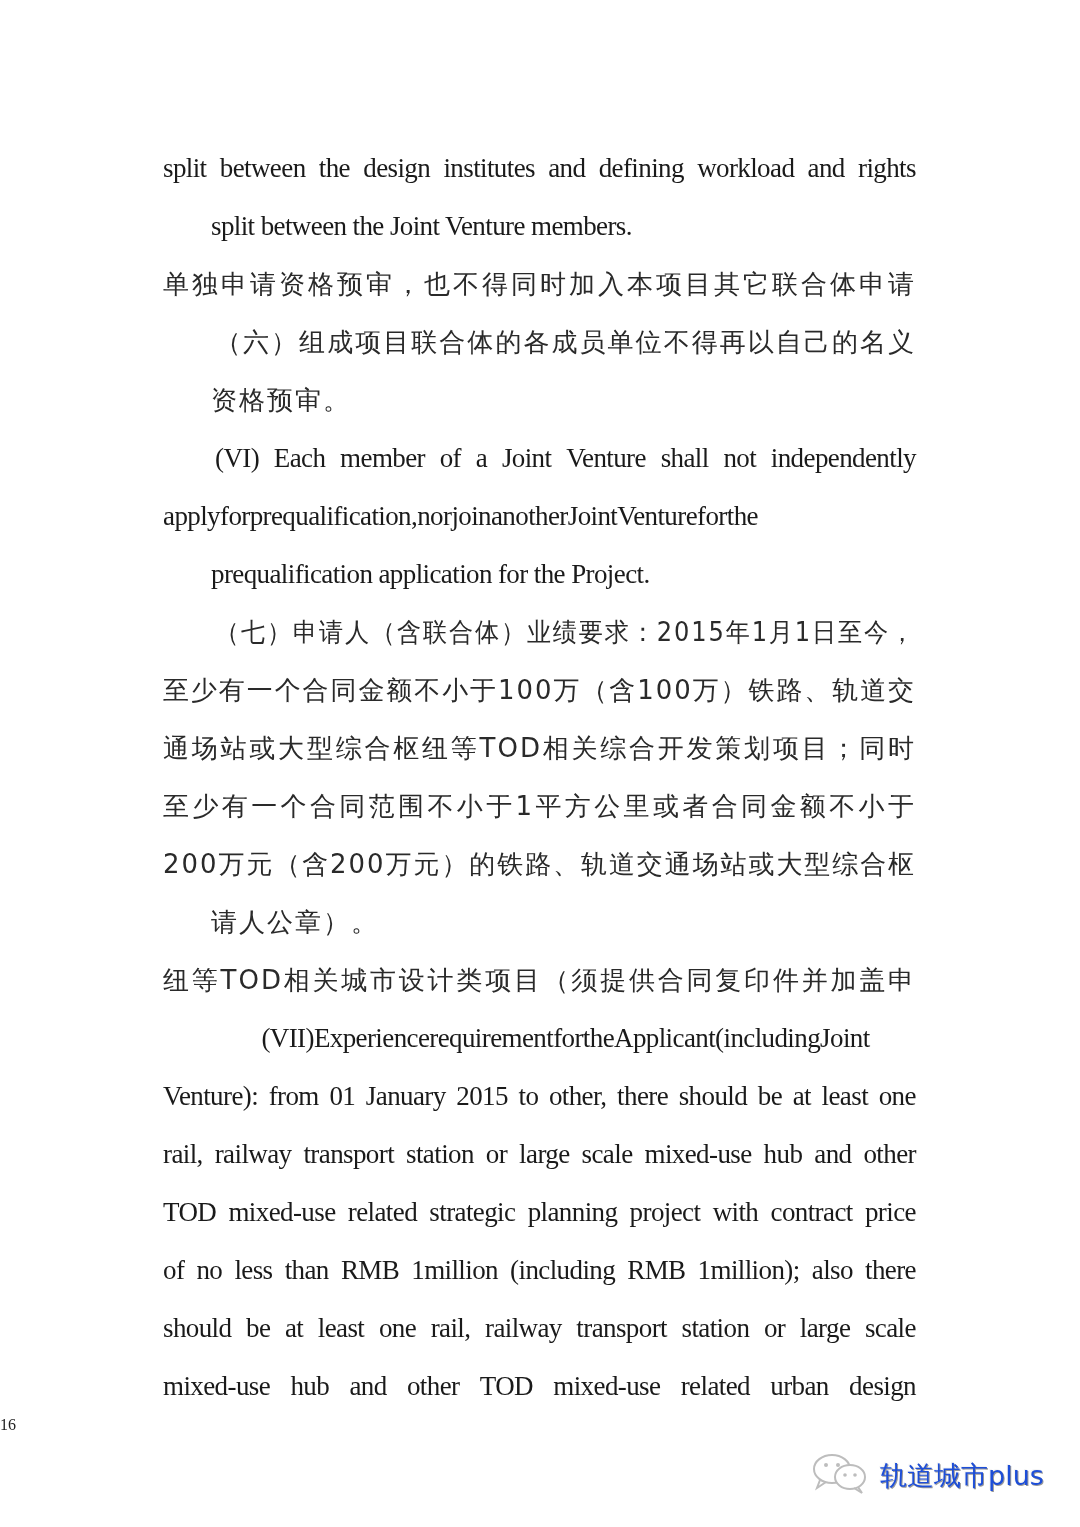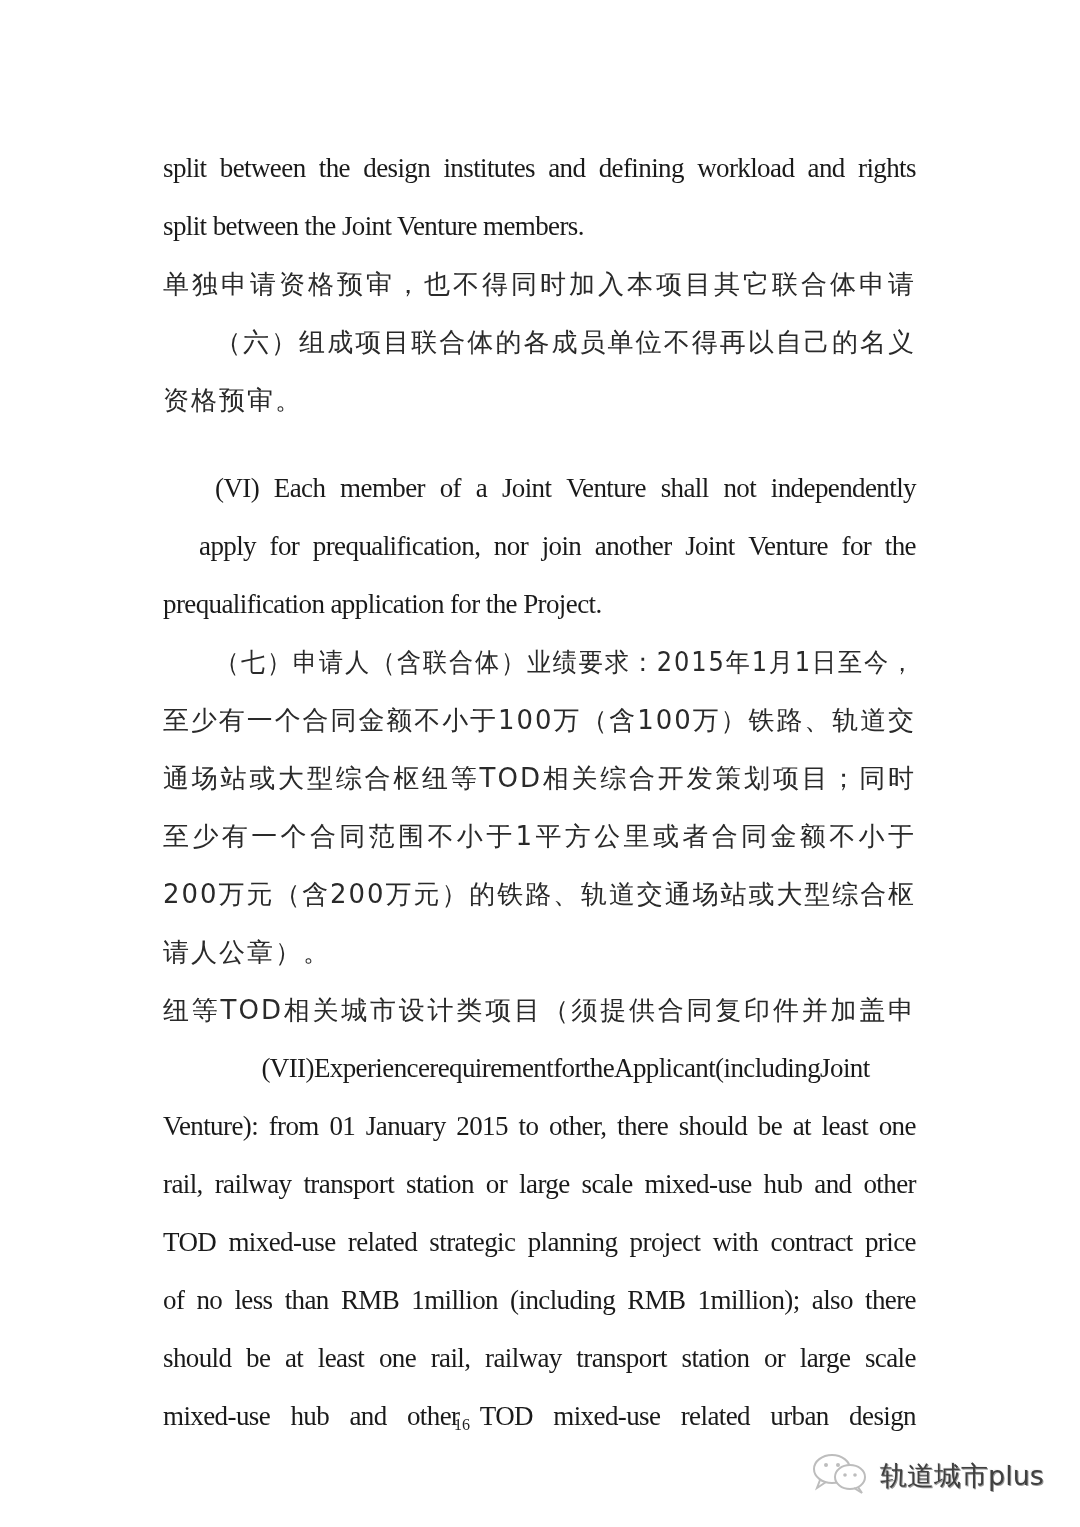"split between the Joint Venture" .line.zh.last, .line.en.last { margin-left: none -> 48px }
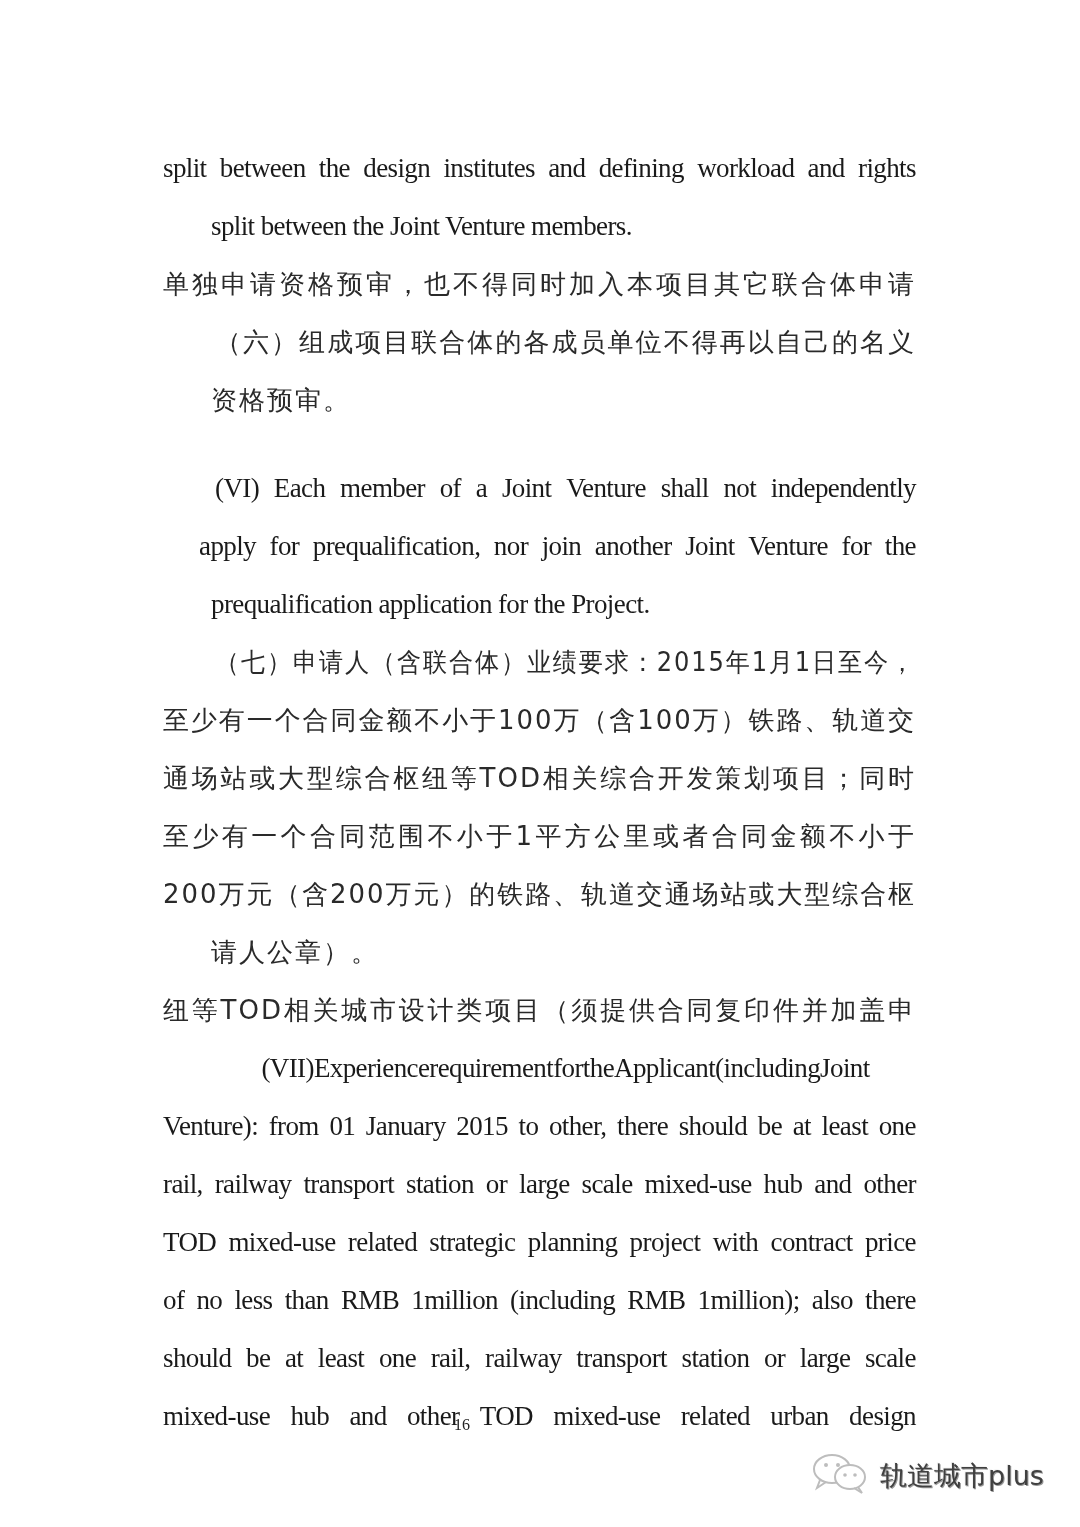"(VI)" div.line { margin-top: 30px -> none }
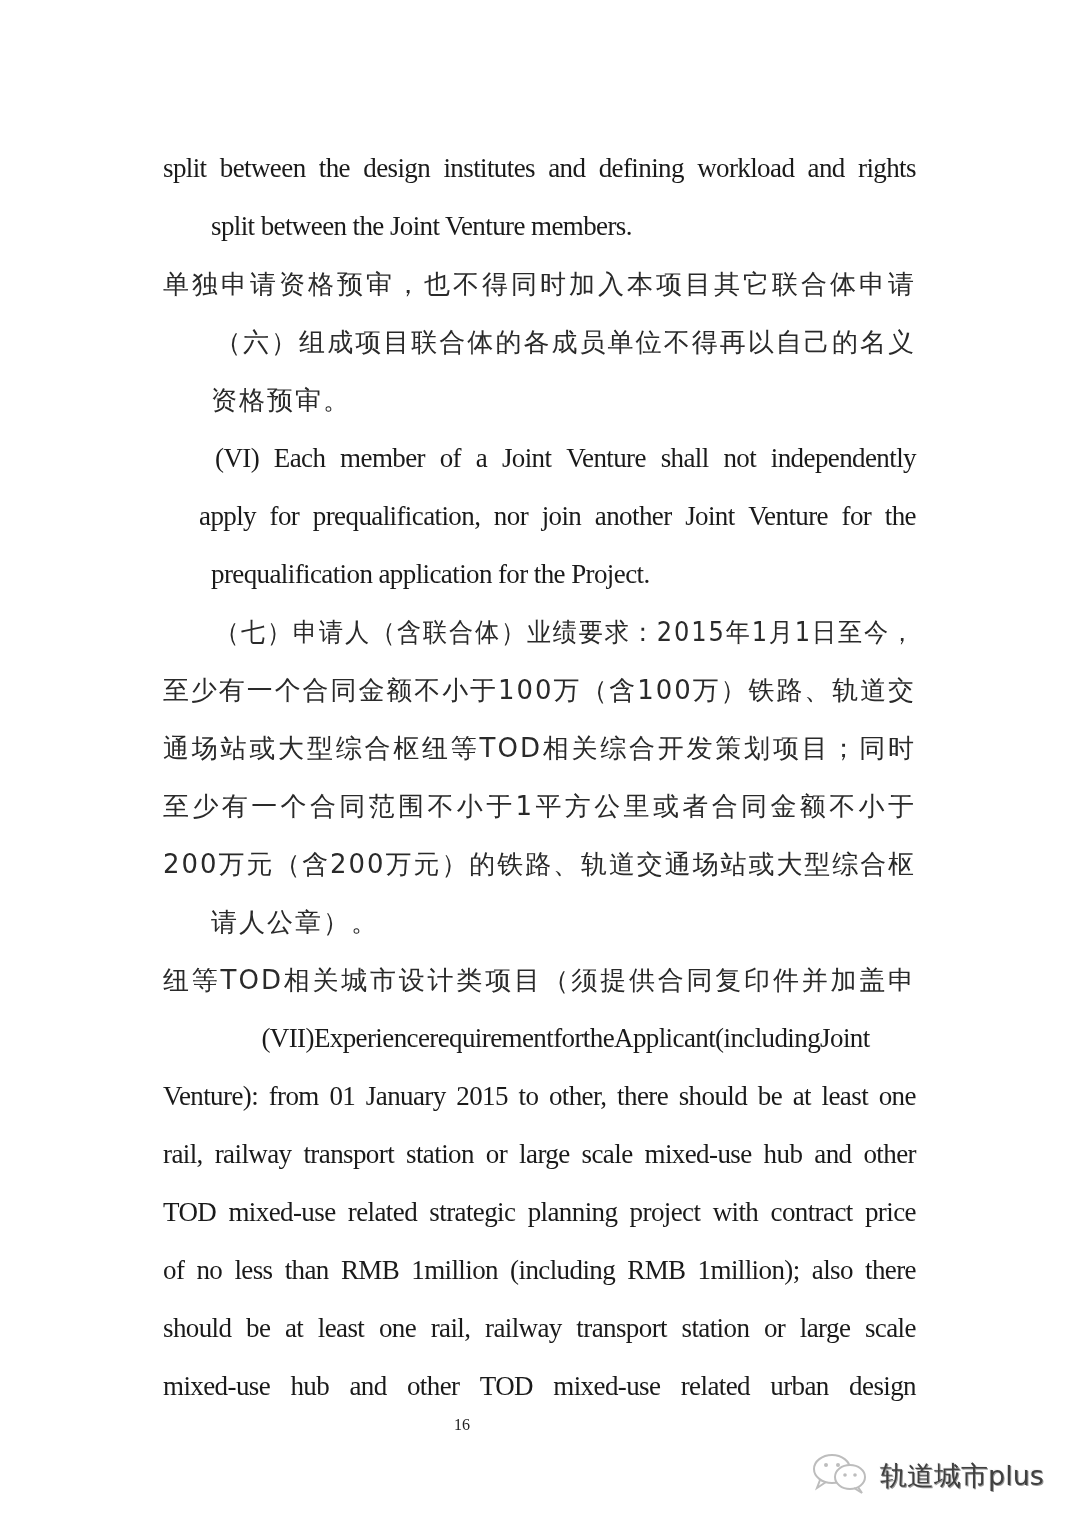"apply" div.line { justify-content: space-between -> flex-start; margin-left: 36px -> none }
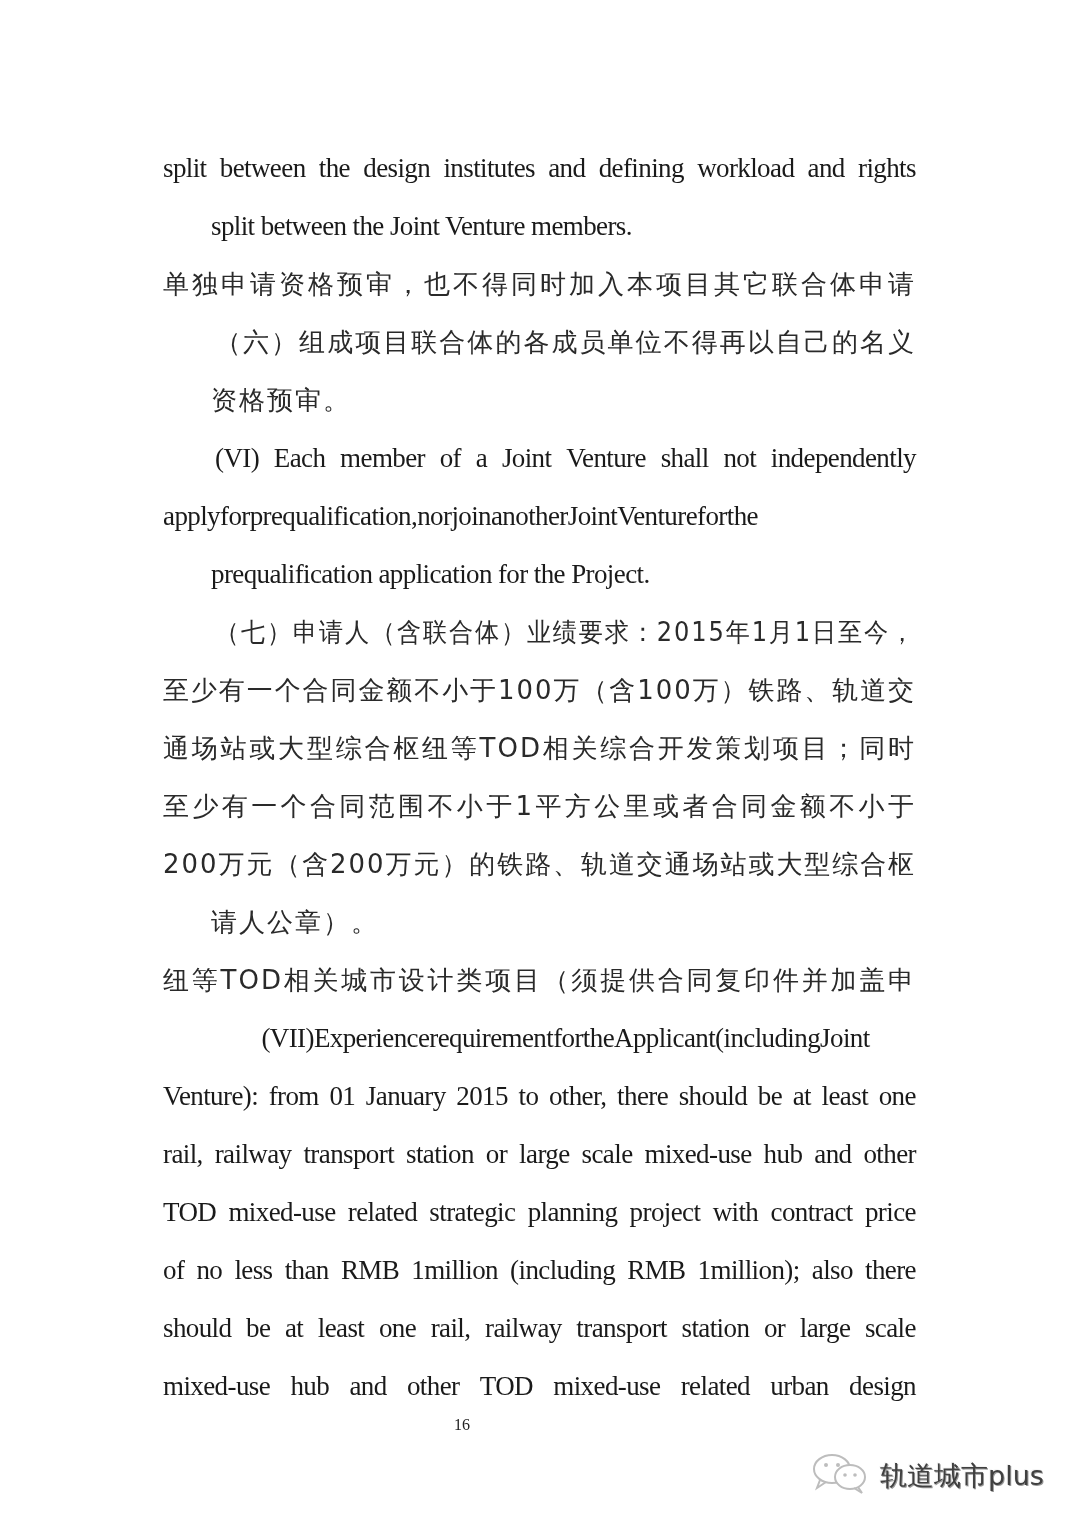"16" .page-number { text-align: center -> none }
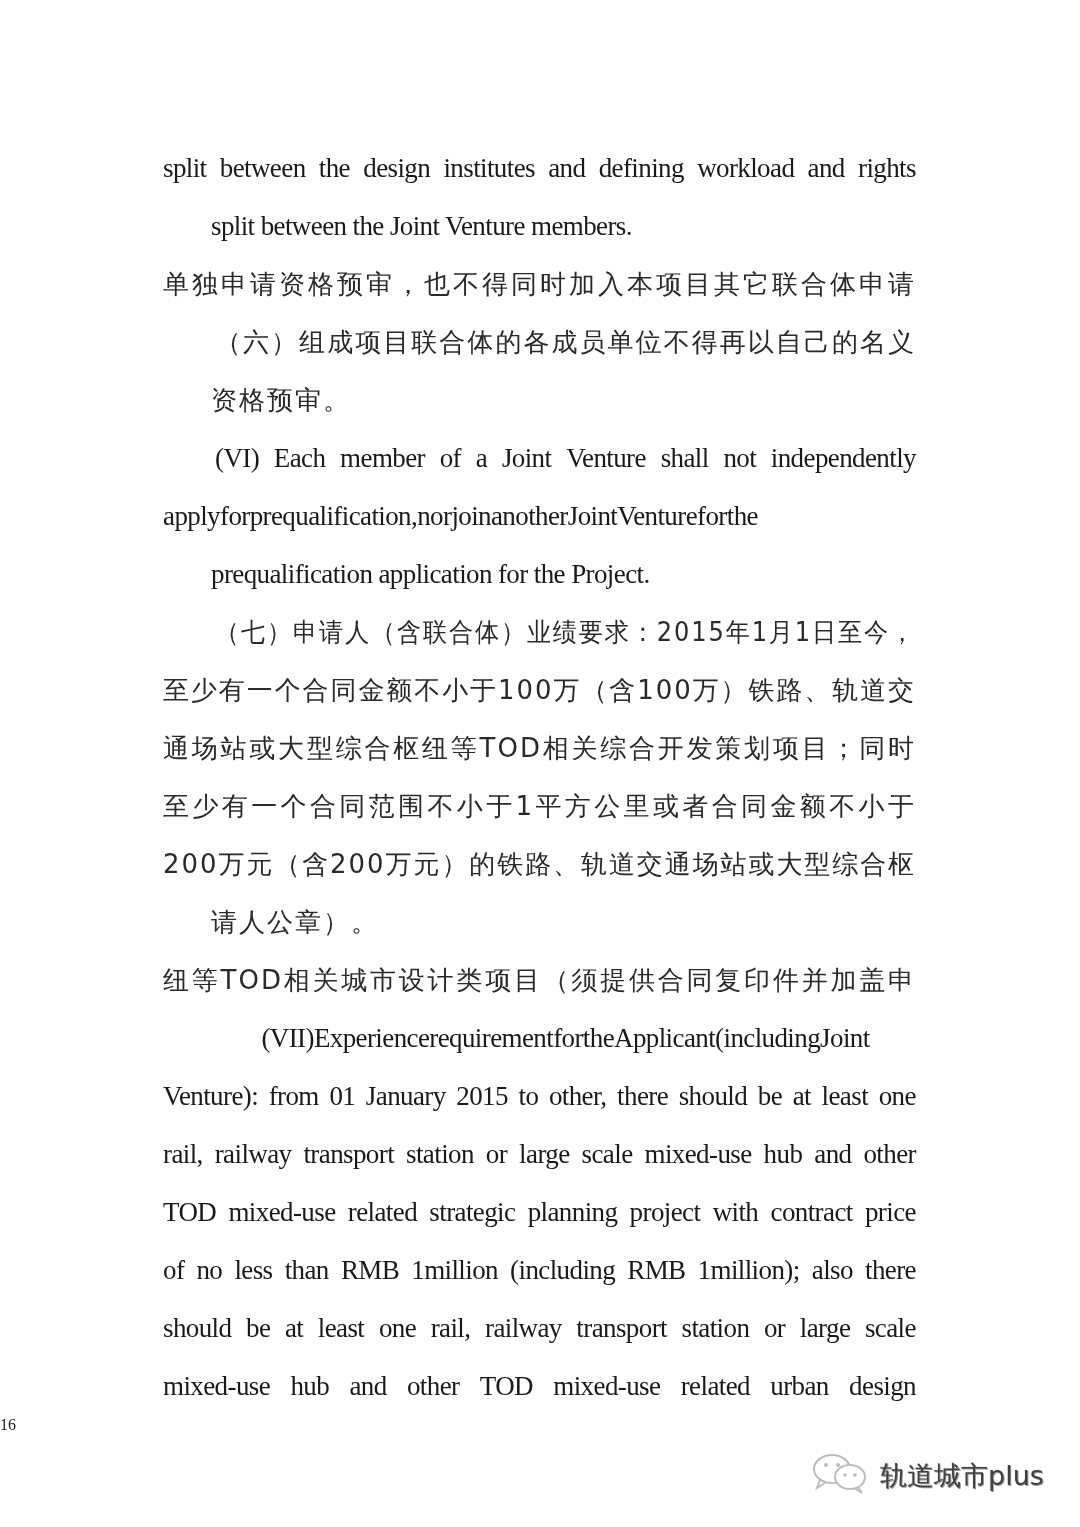"轨道城市plus" .watermark { color: #404040 -> #1d4ed8 }
